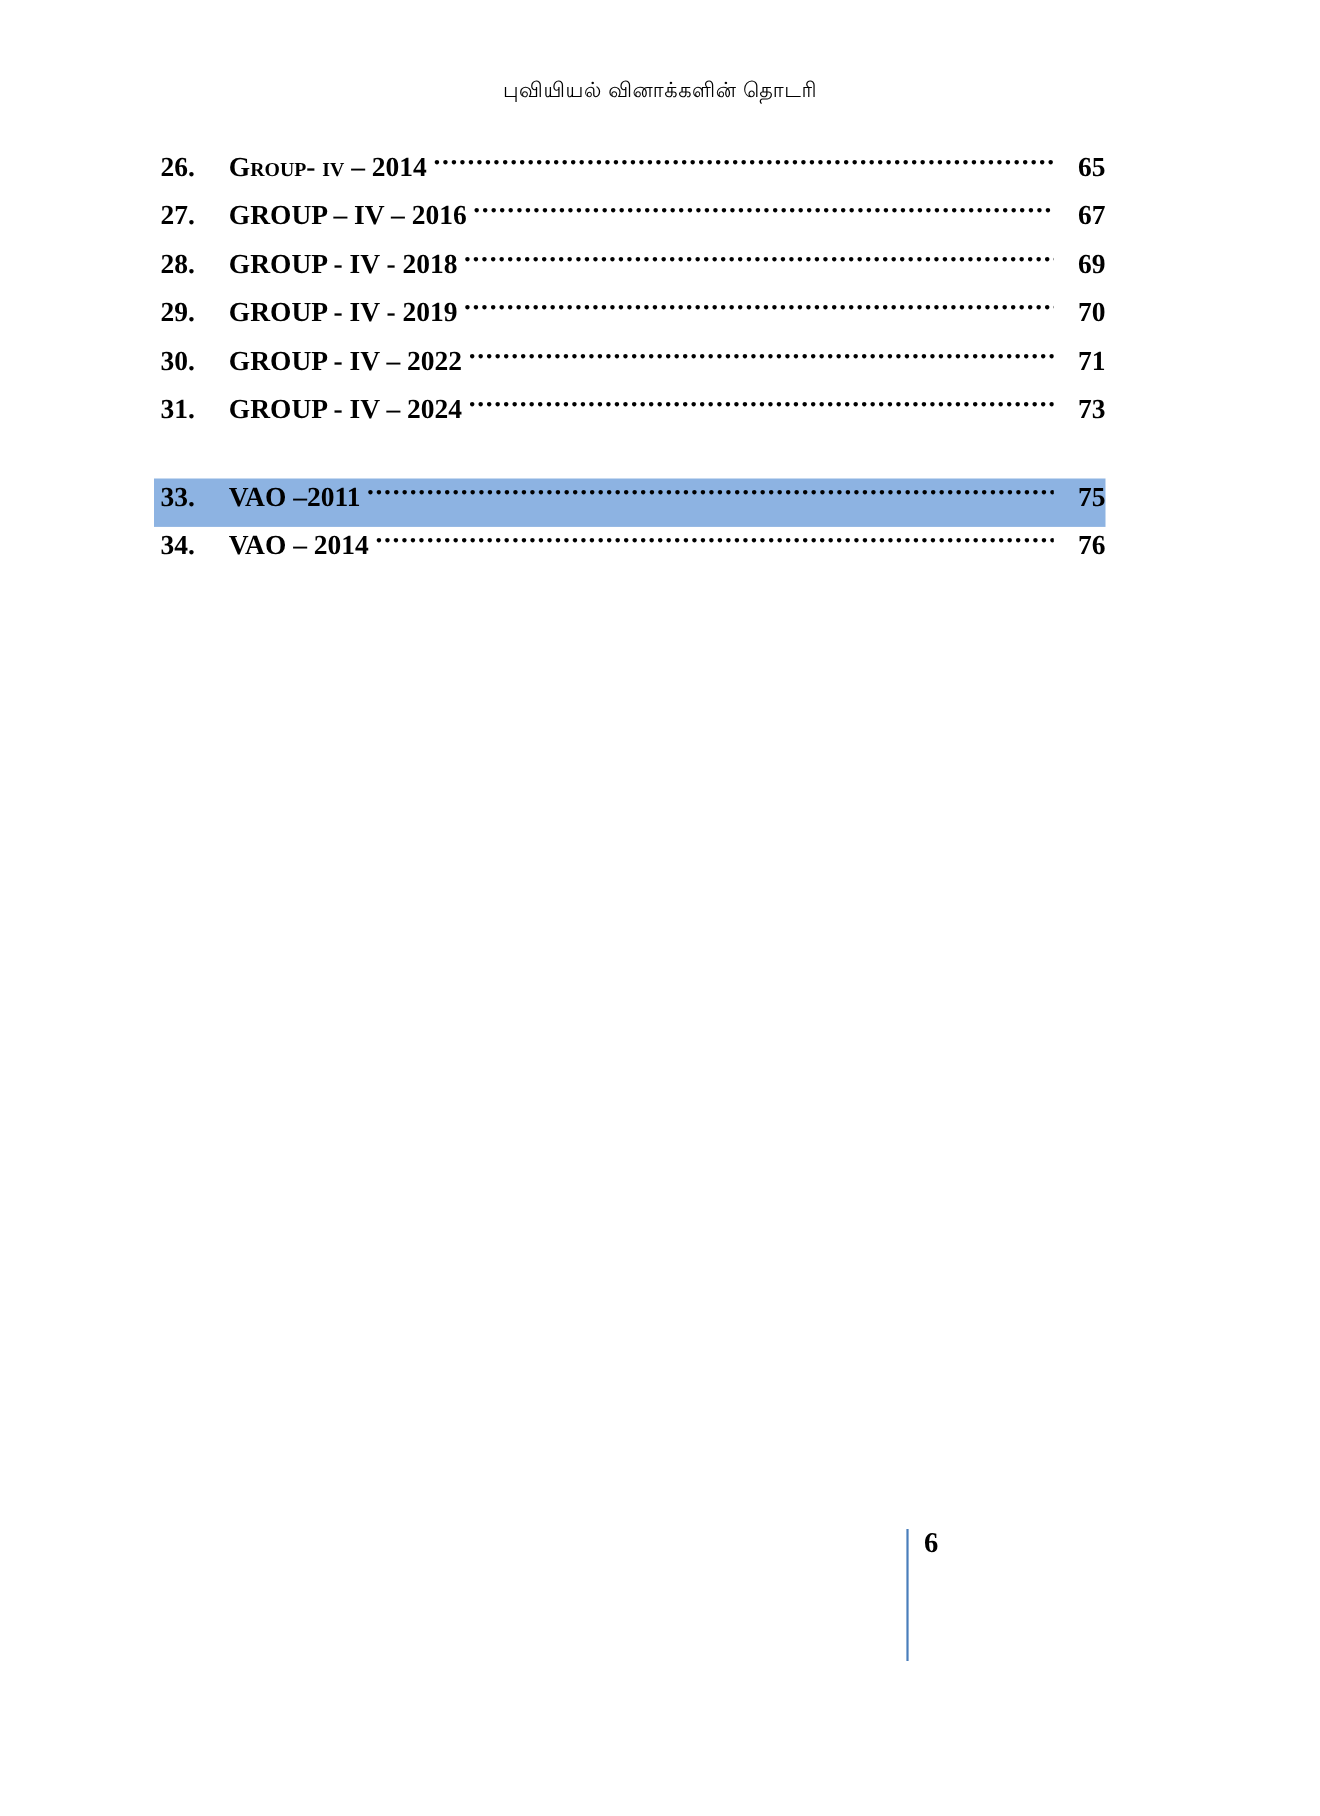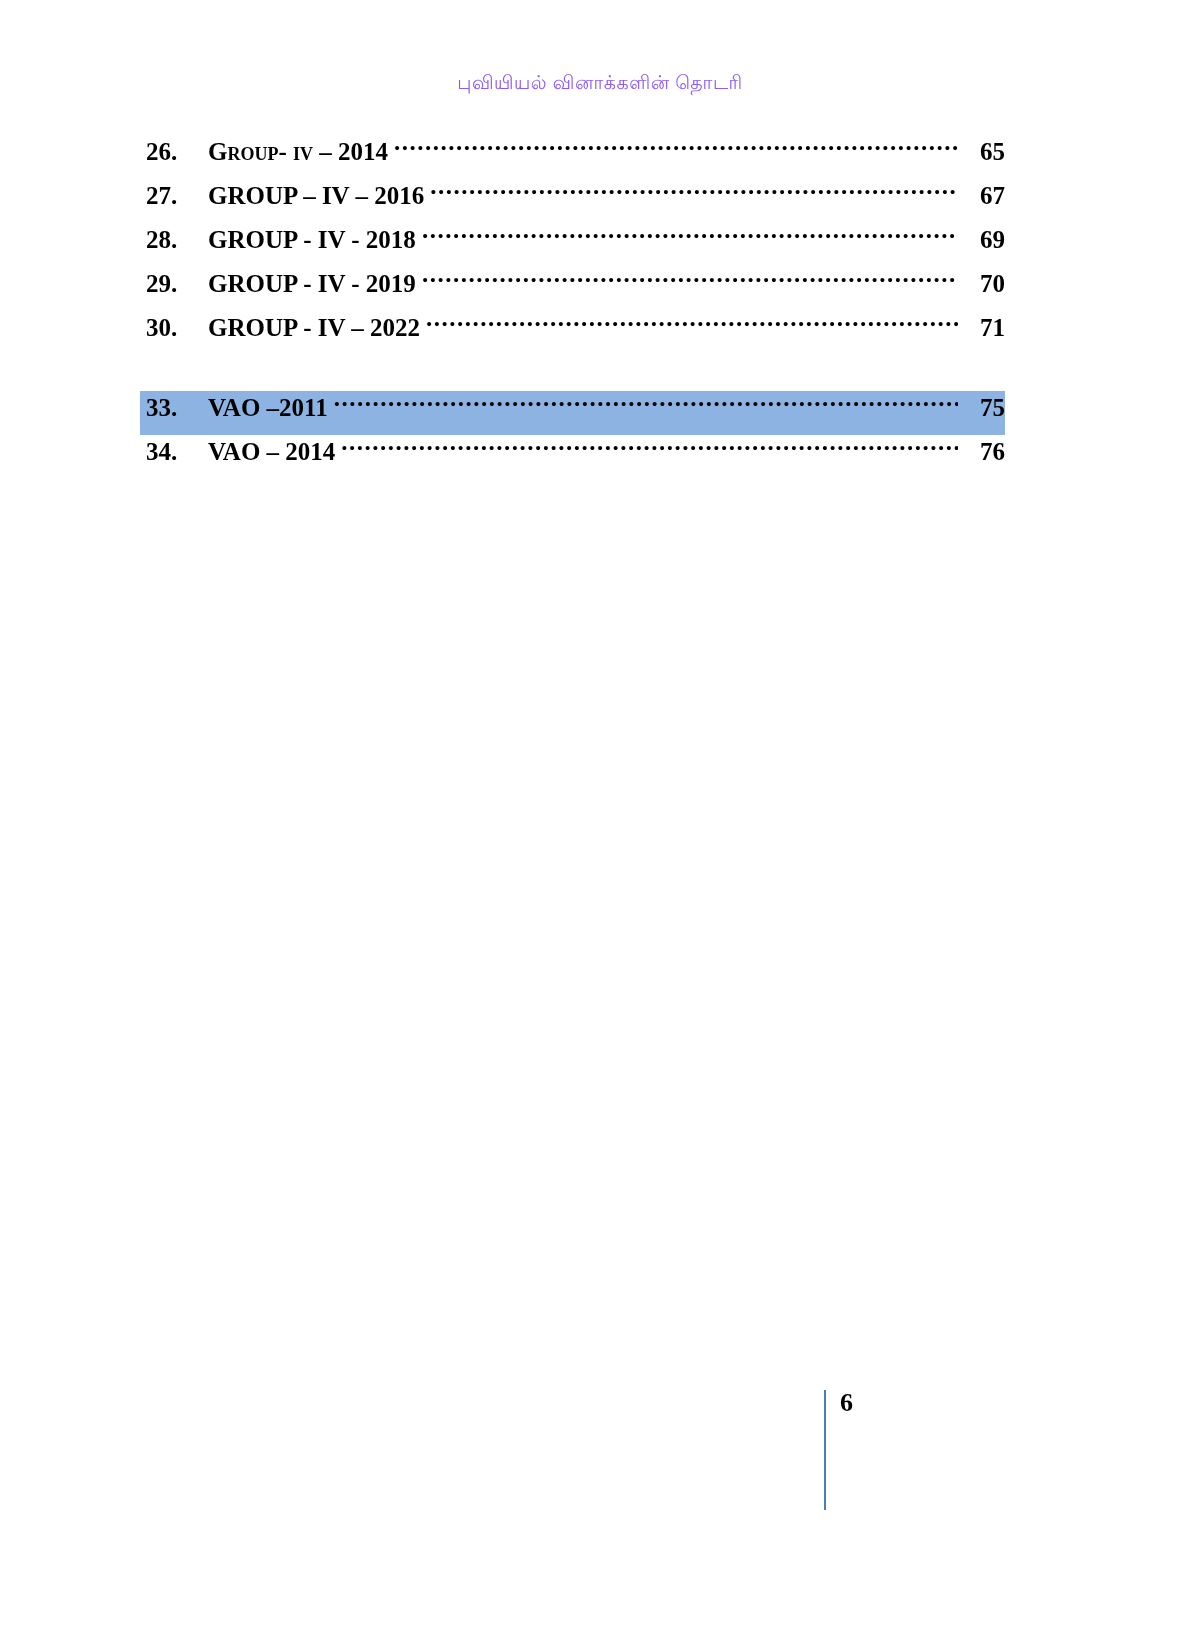"புவியியல் வினாக்களின் தொடரி" .header { color: #8b5cf6 -> #000000 }
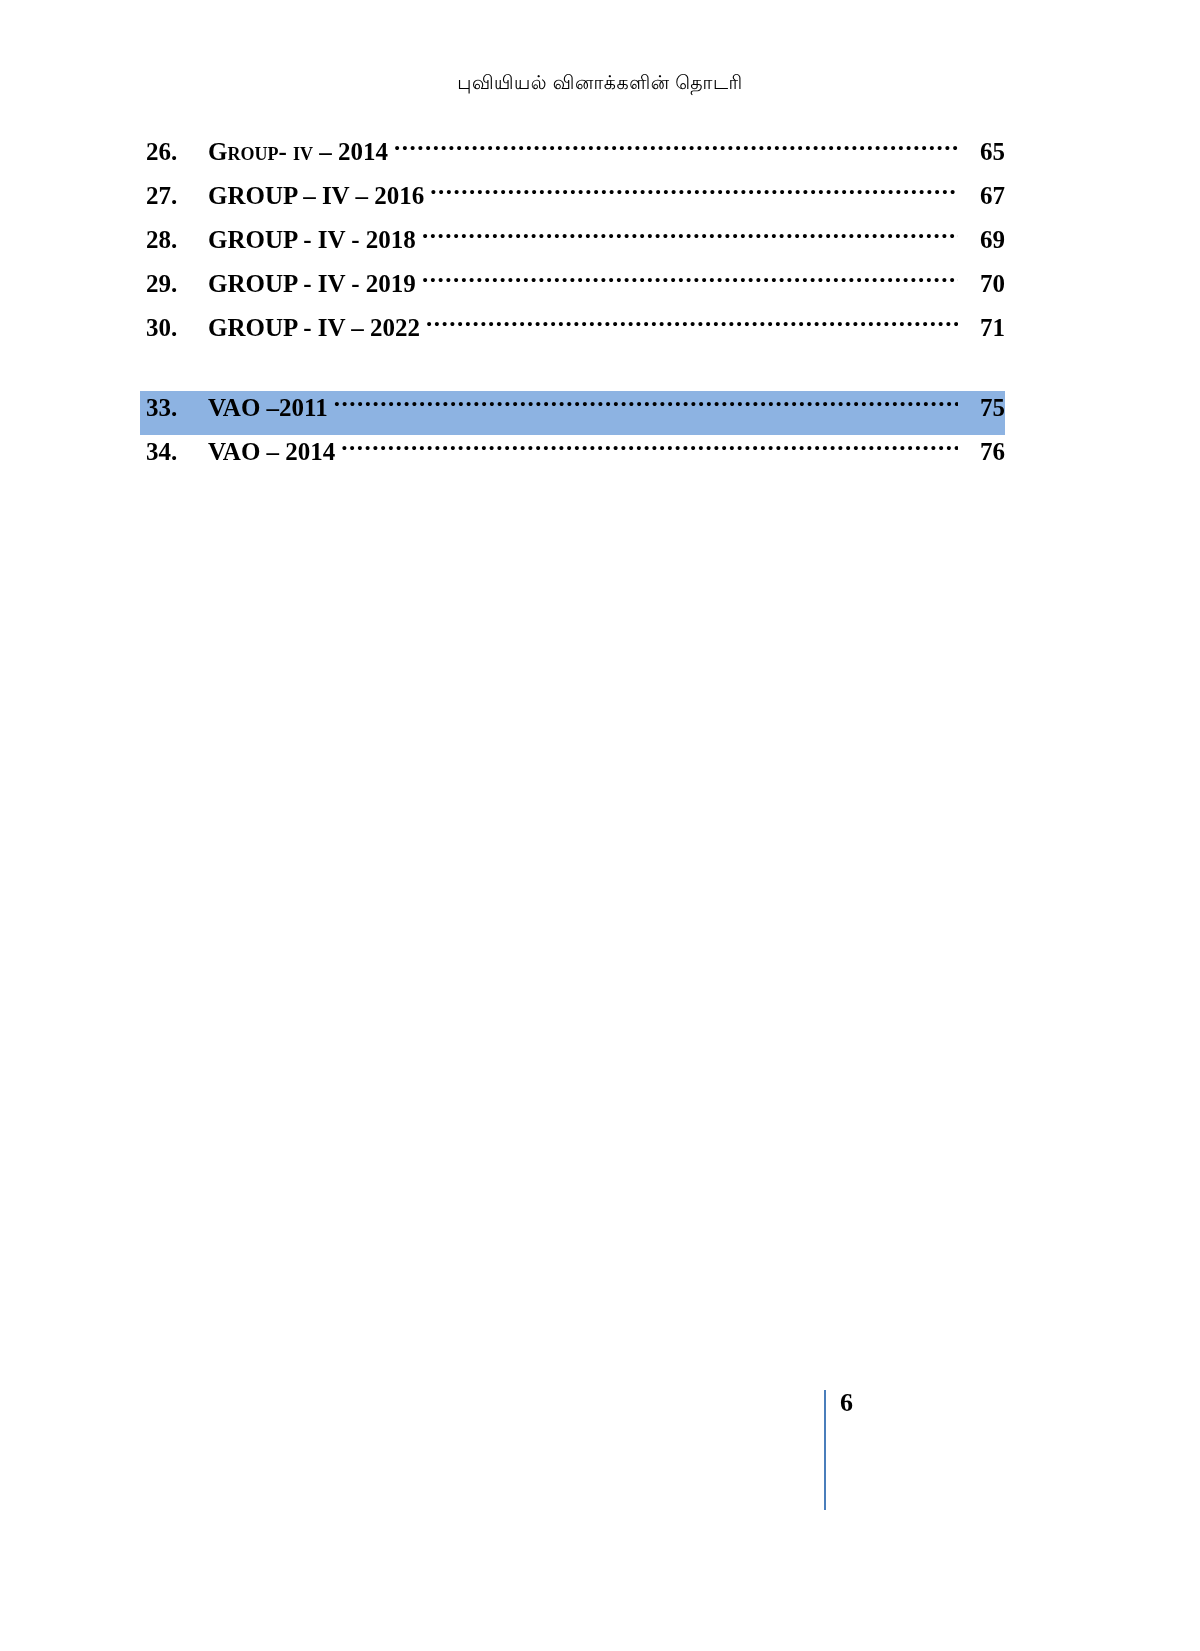"31." div.toc-row { html: none -> <div> <span>31.</span> <span>GROUP - IV – 2024</span> <span></span> <span>73</span> </div> }
